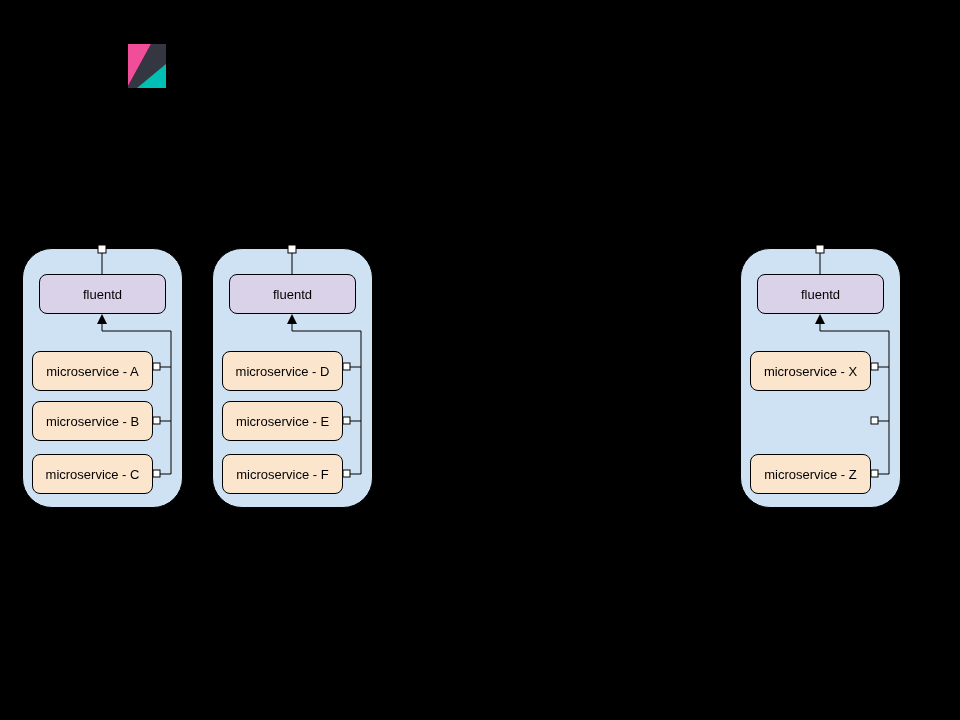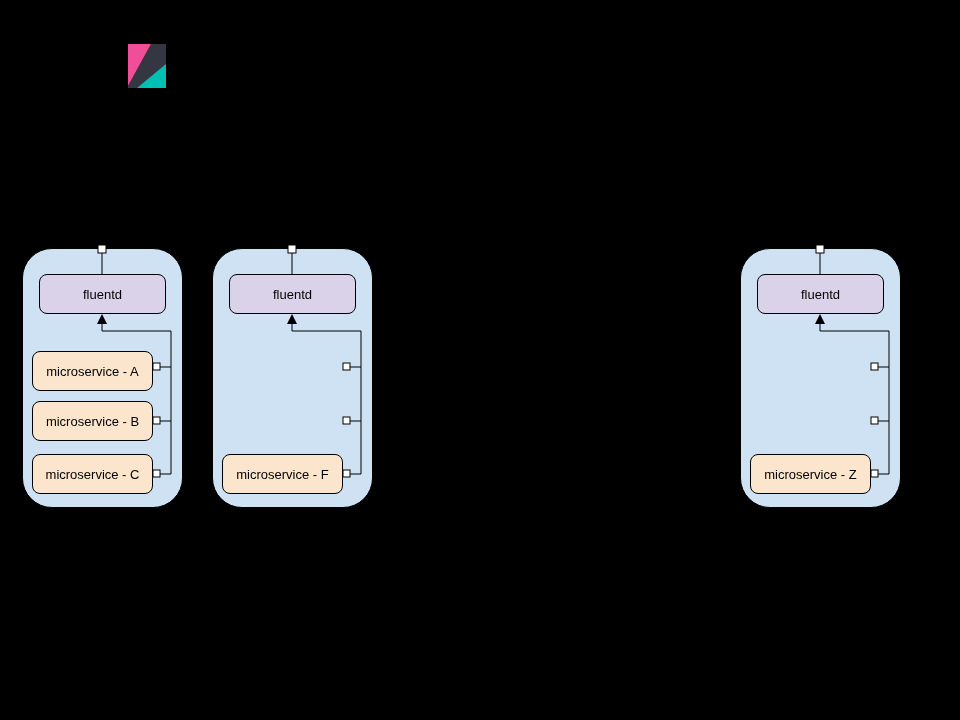"microservice - D" div.node { html: none -> <div> <span>microservice - D</span> </div> }
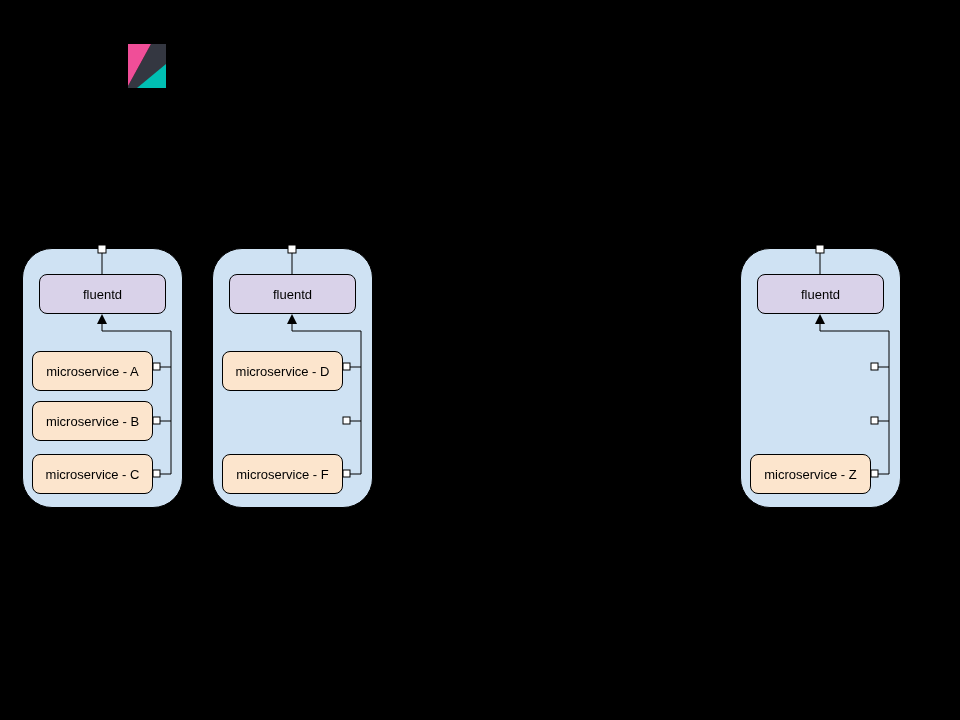"microservice - X" div.node { html: none -> <div> <span>microservice - X</span> </div> }
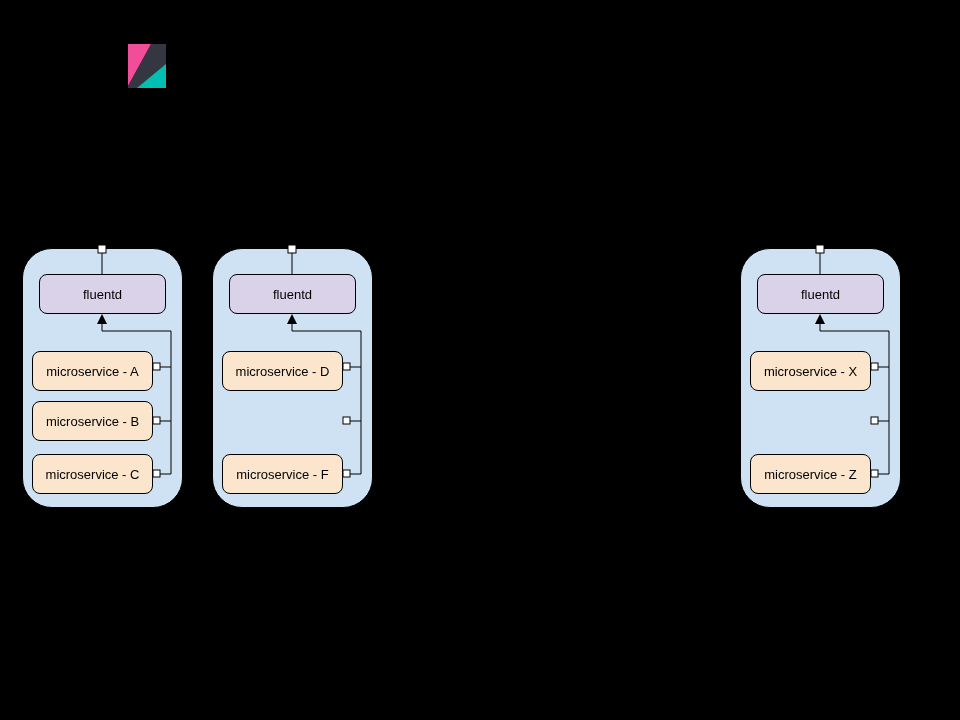"microservice - E" div.node { html: none -> <div> <span>microservice - E</span> </div> }
